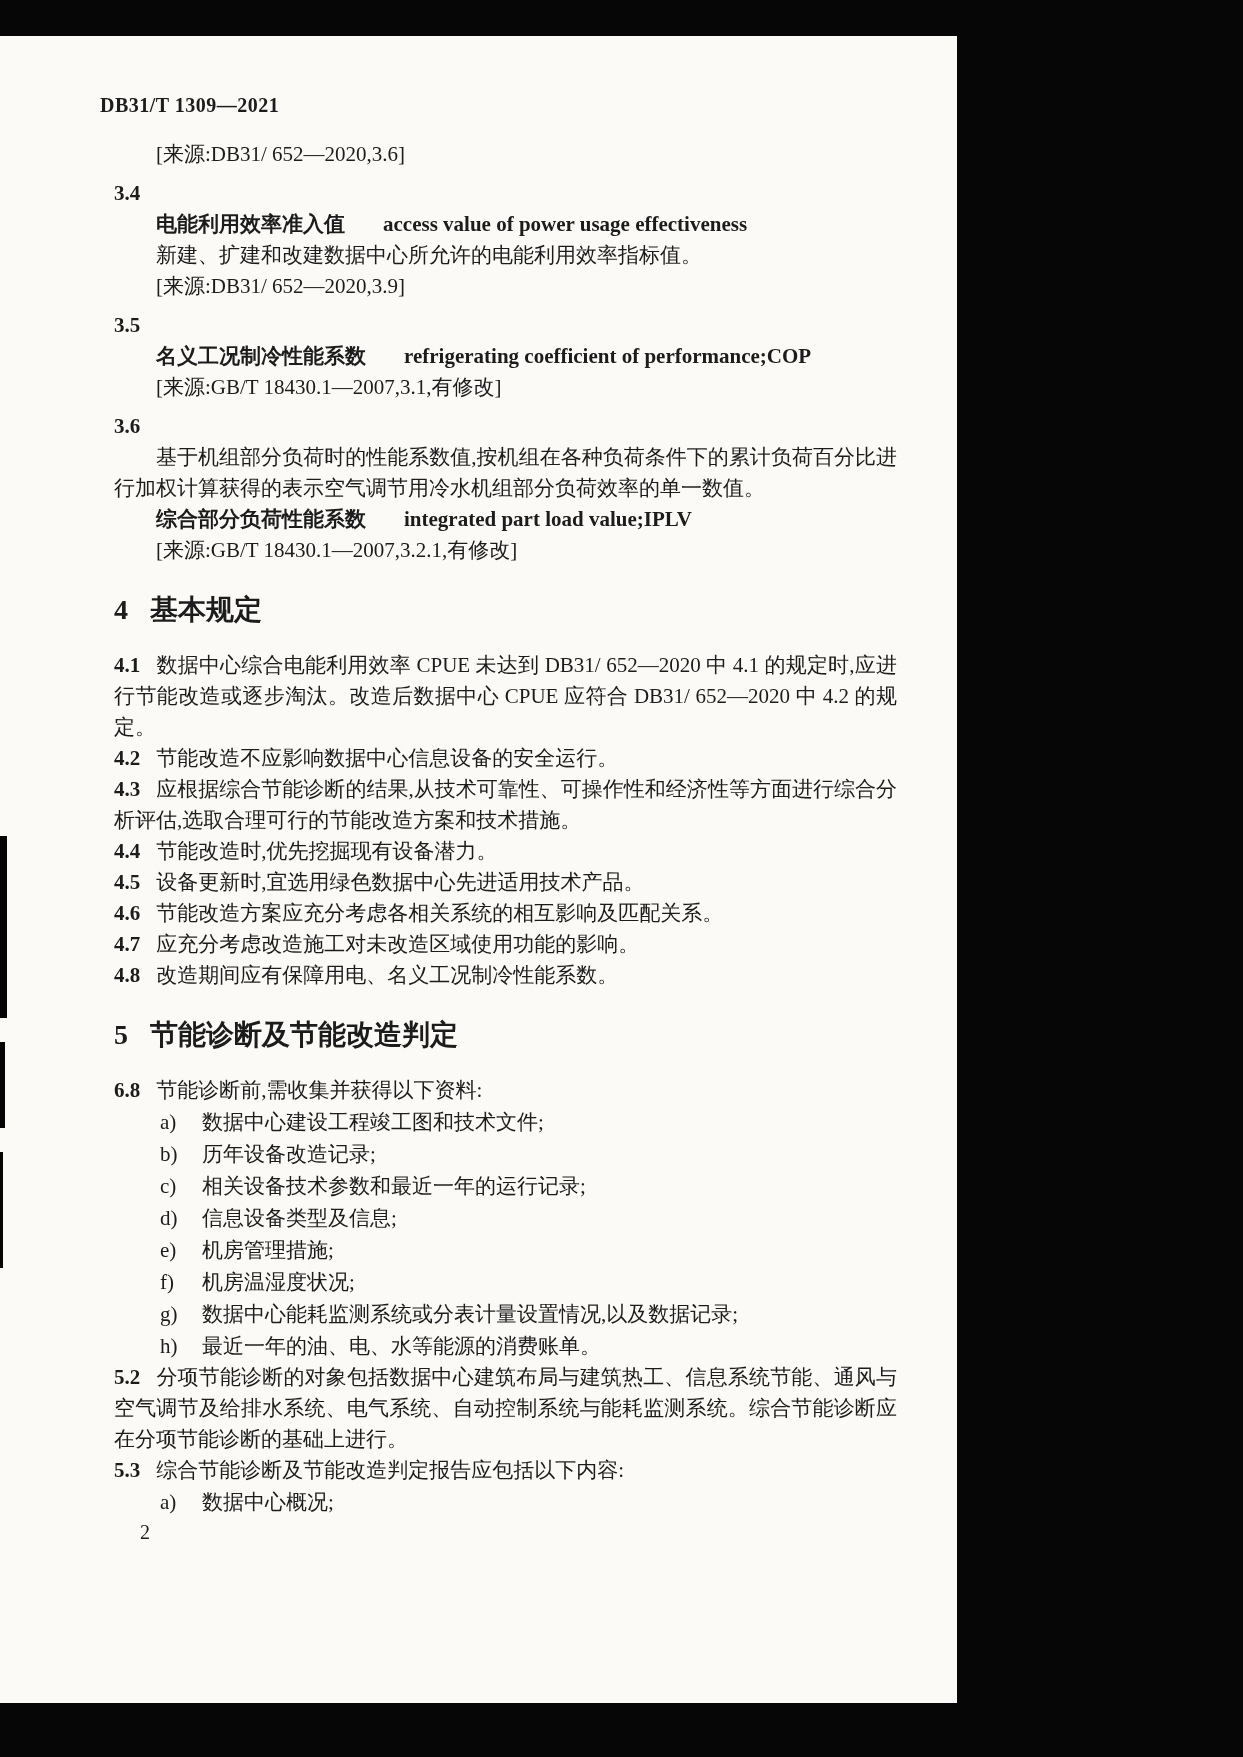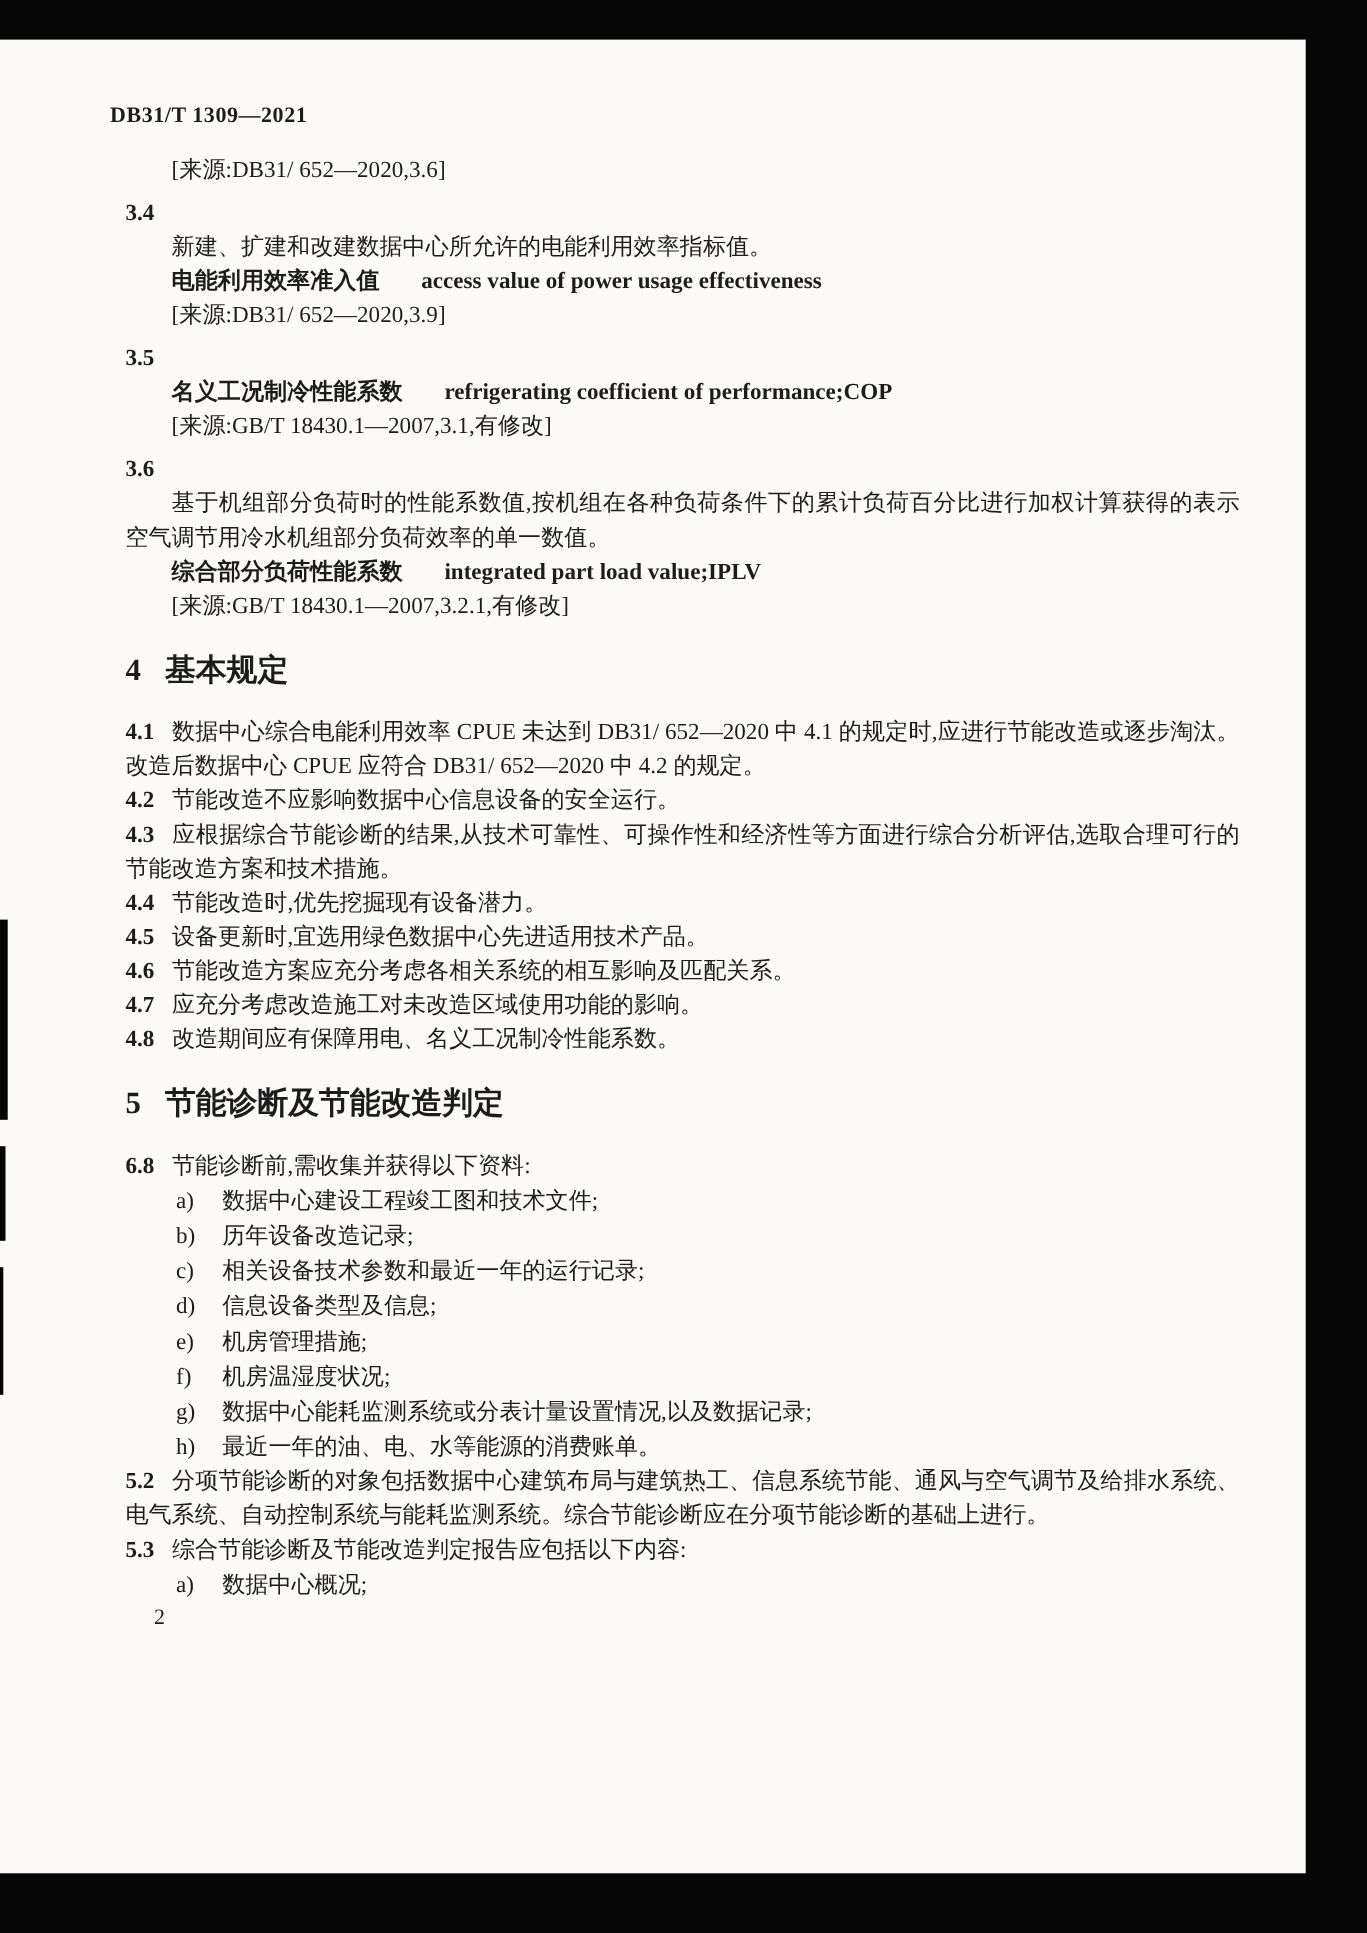"DB31/T 1309—2021" .page { width: 1187px -> 957px }
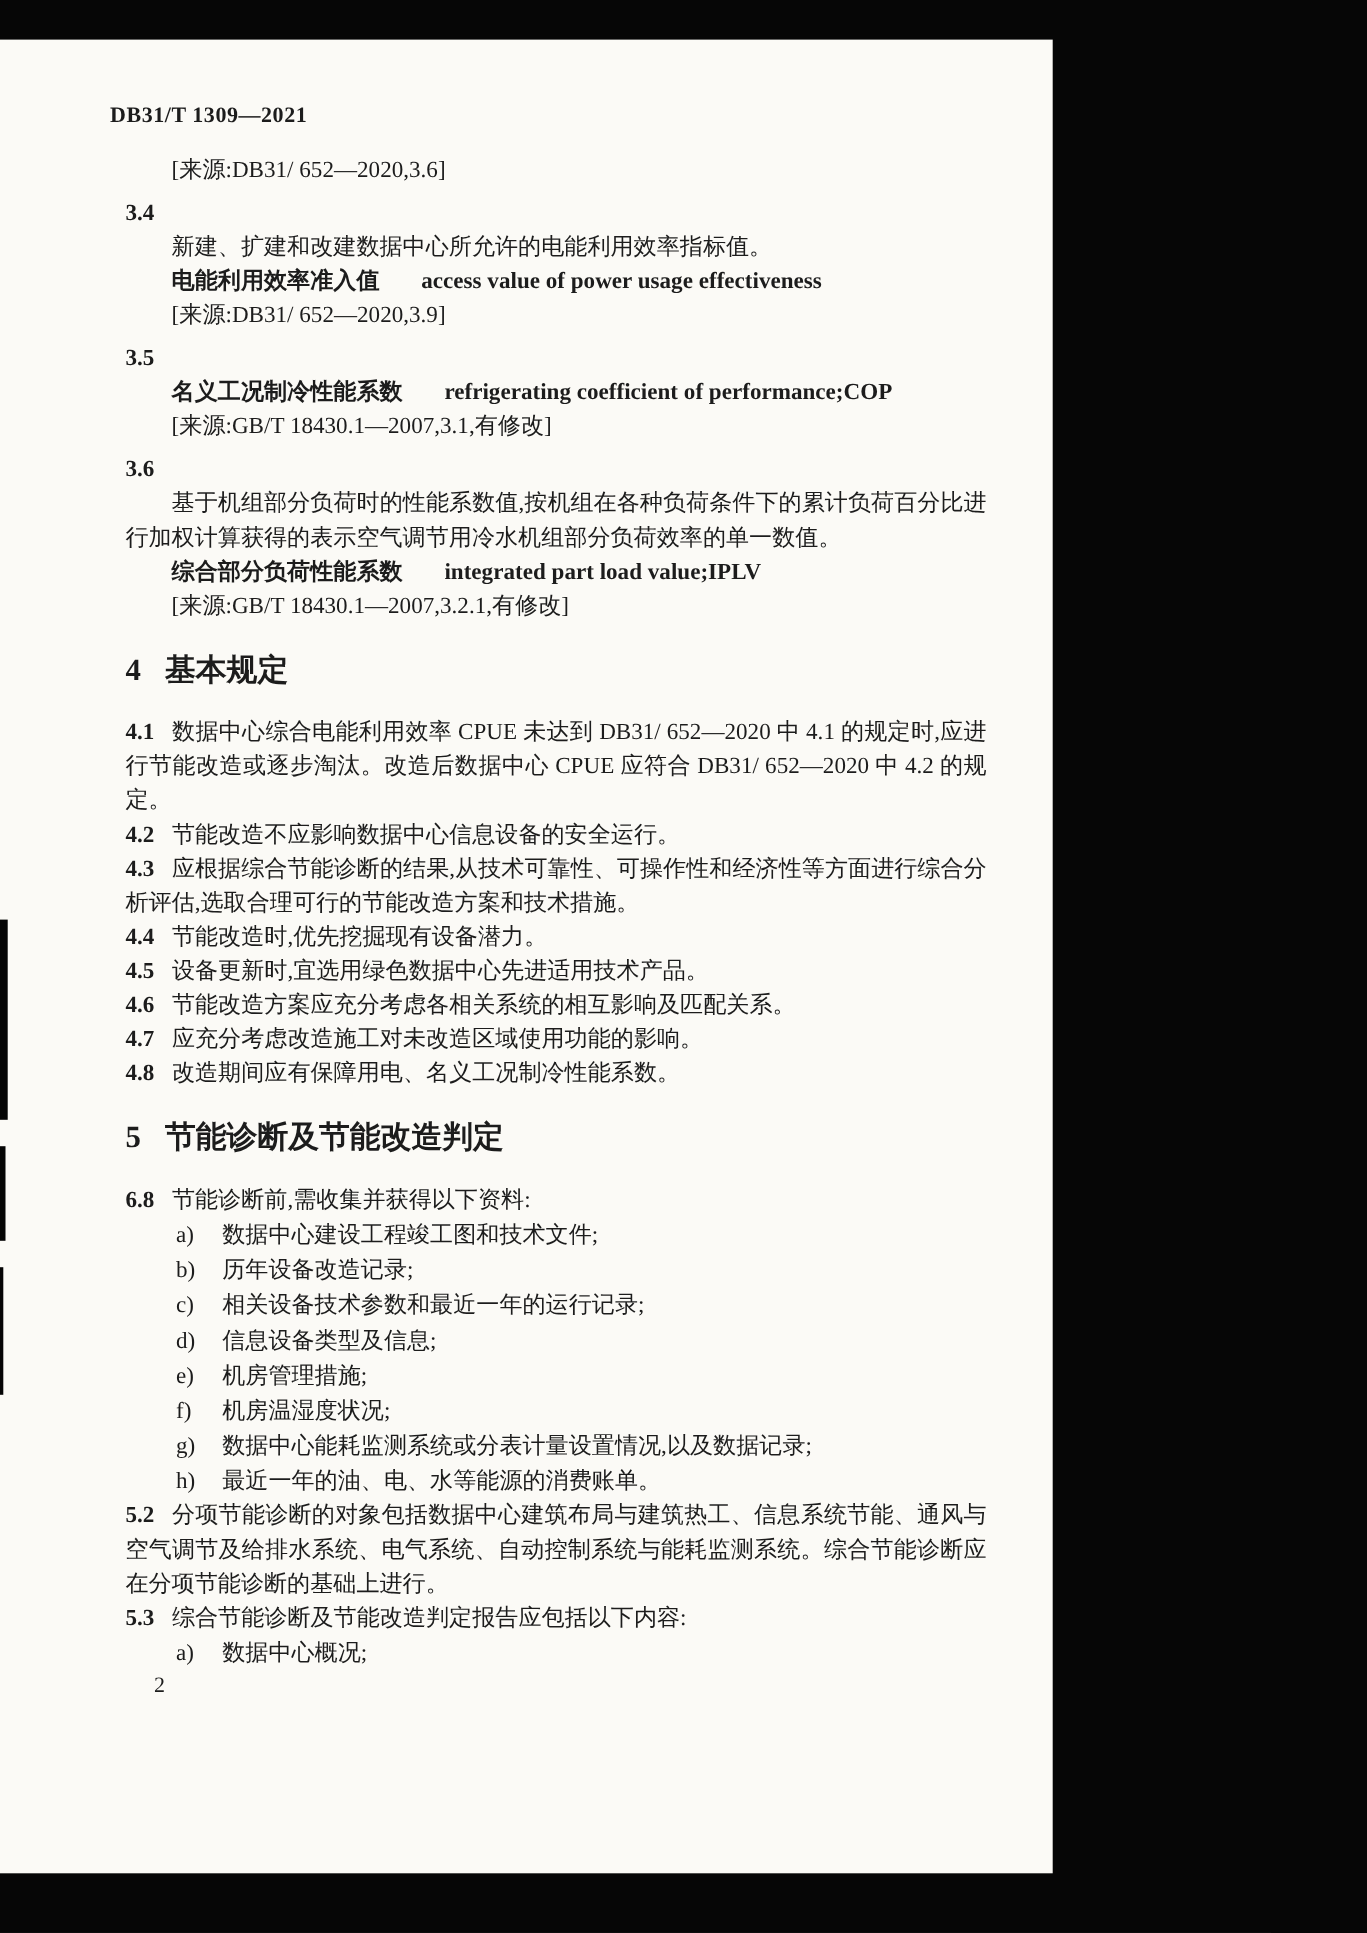"新建、扩建和改建数据中心所允许的电能利用效率指标值。" div.blk { order: before "电能利用效率准入值 access value of power" -> after "电能利用效率准入值 access value of power" }
